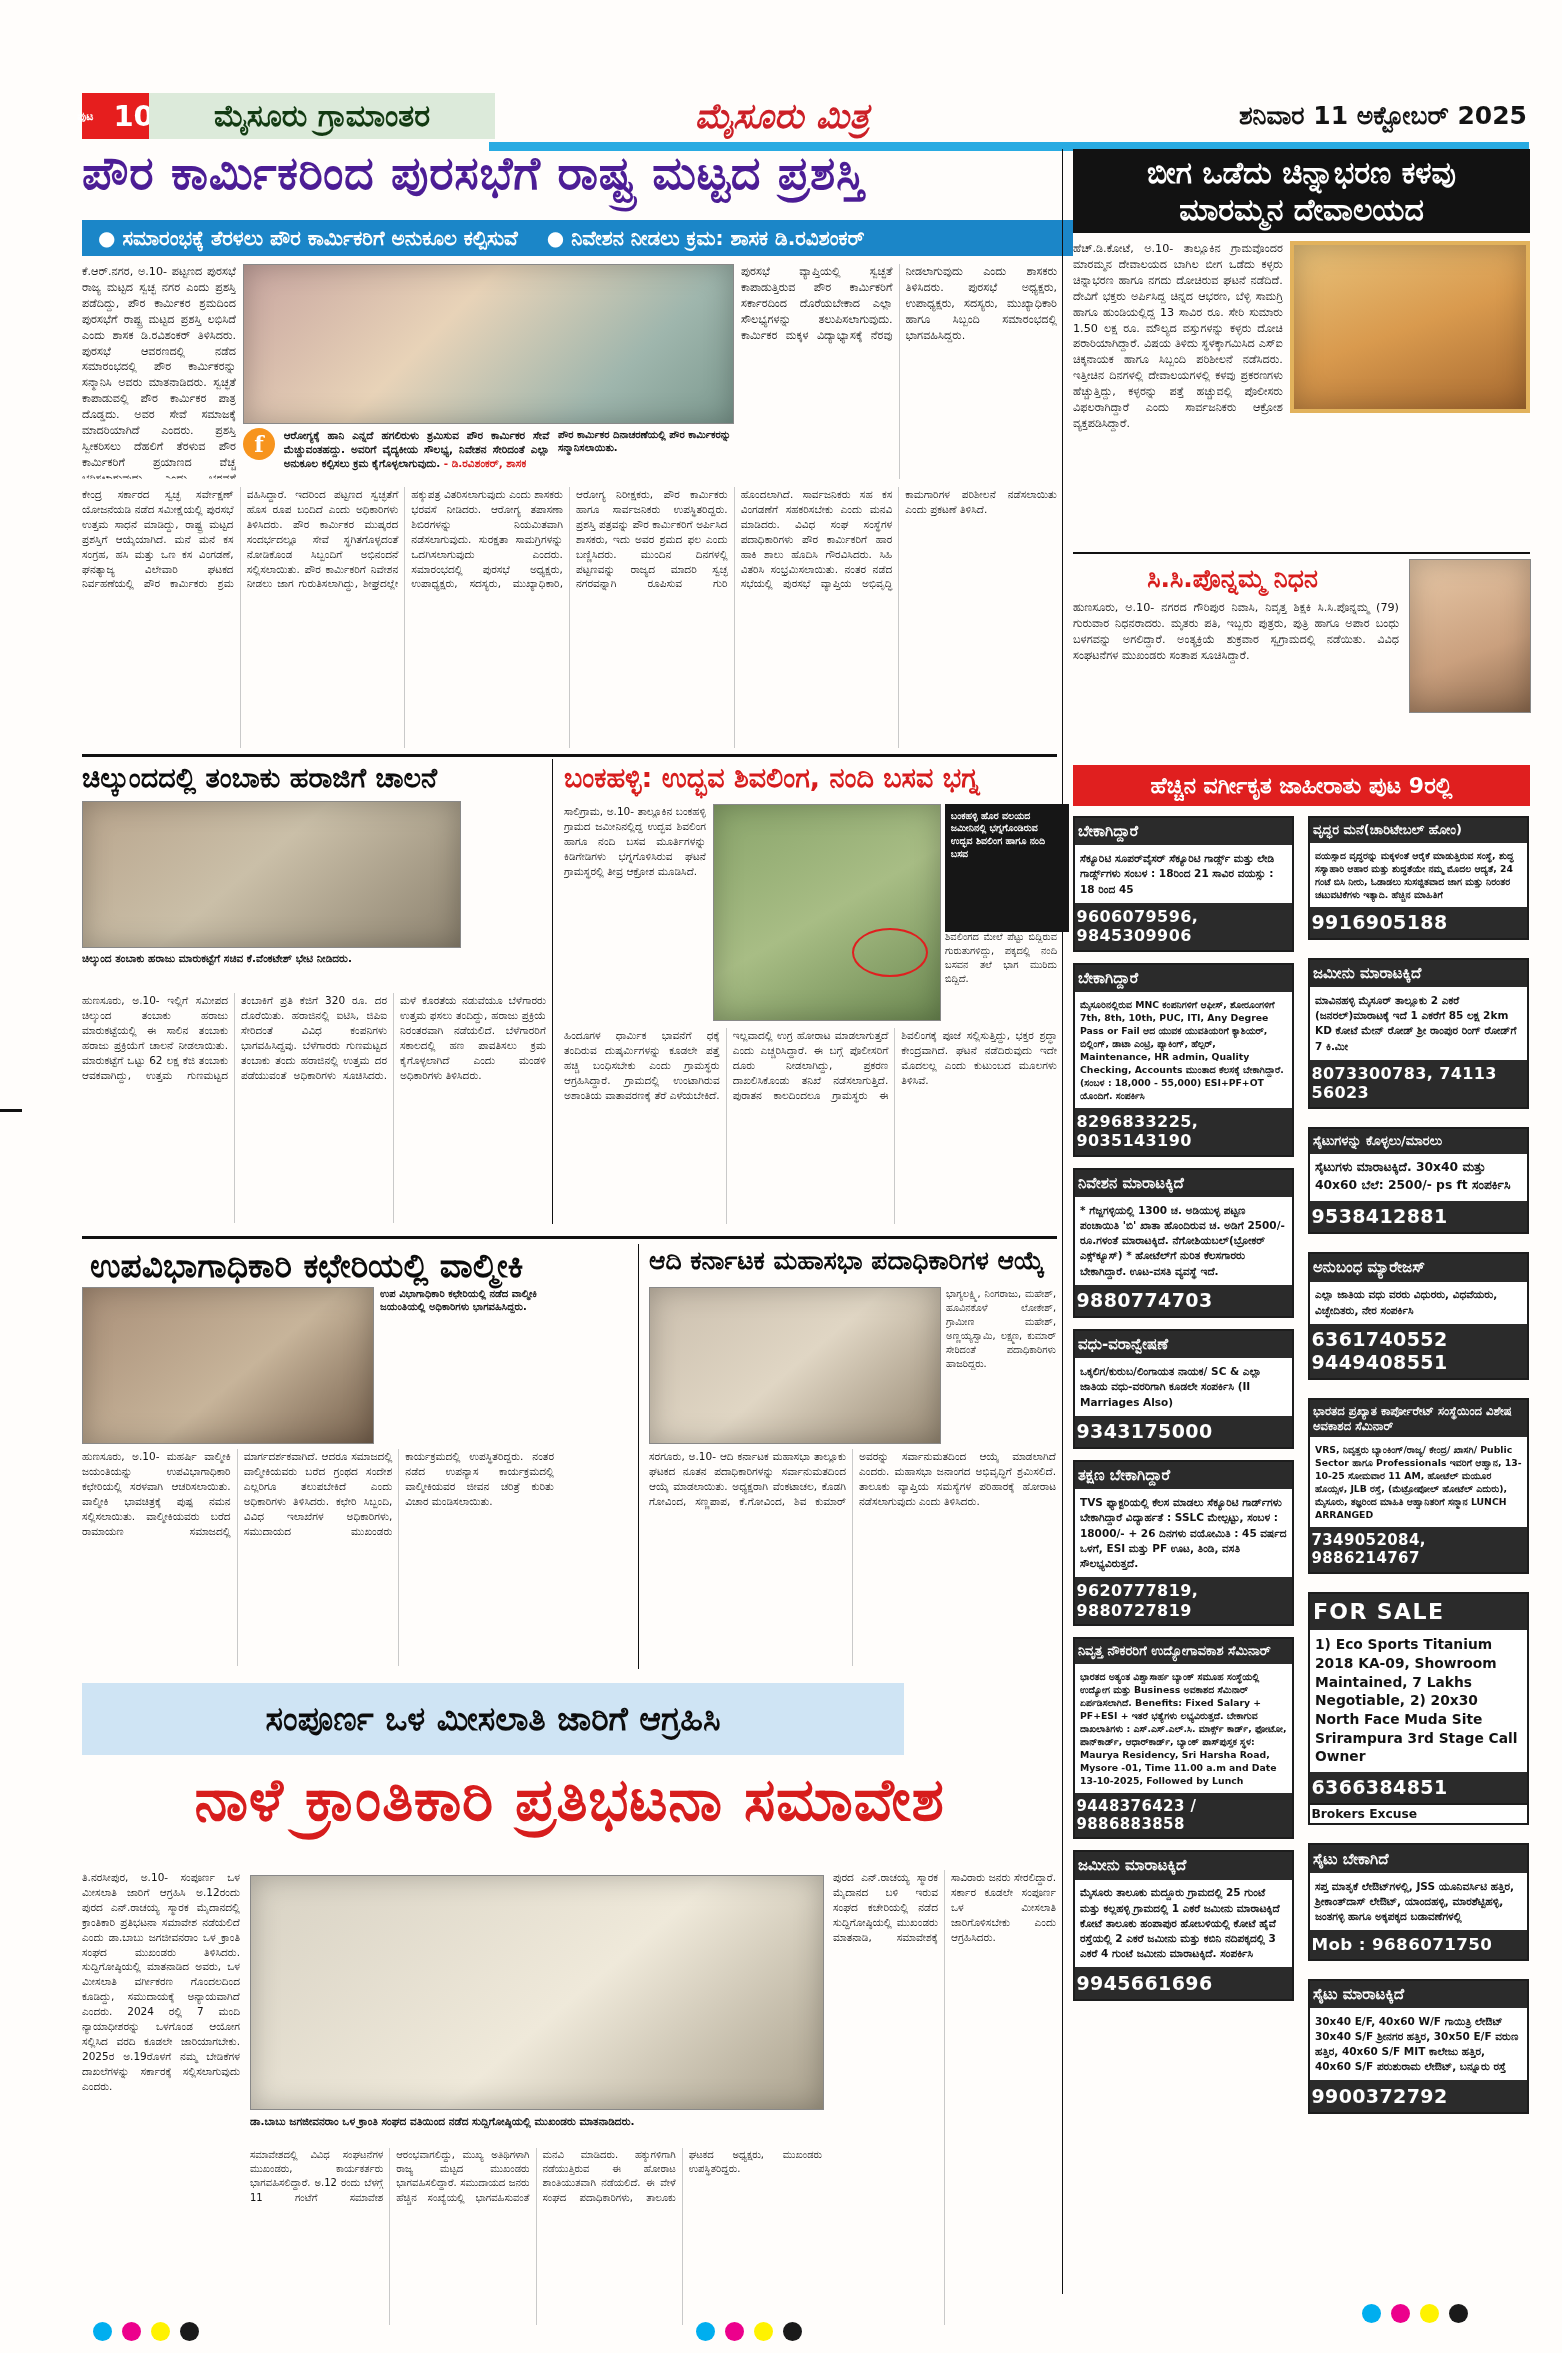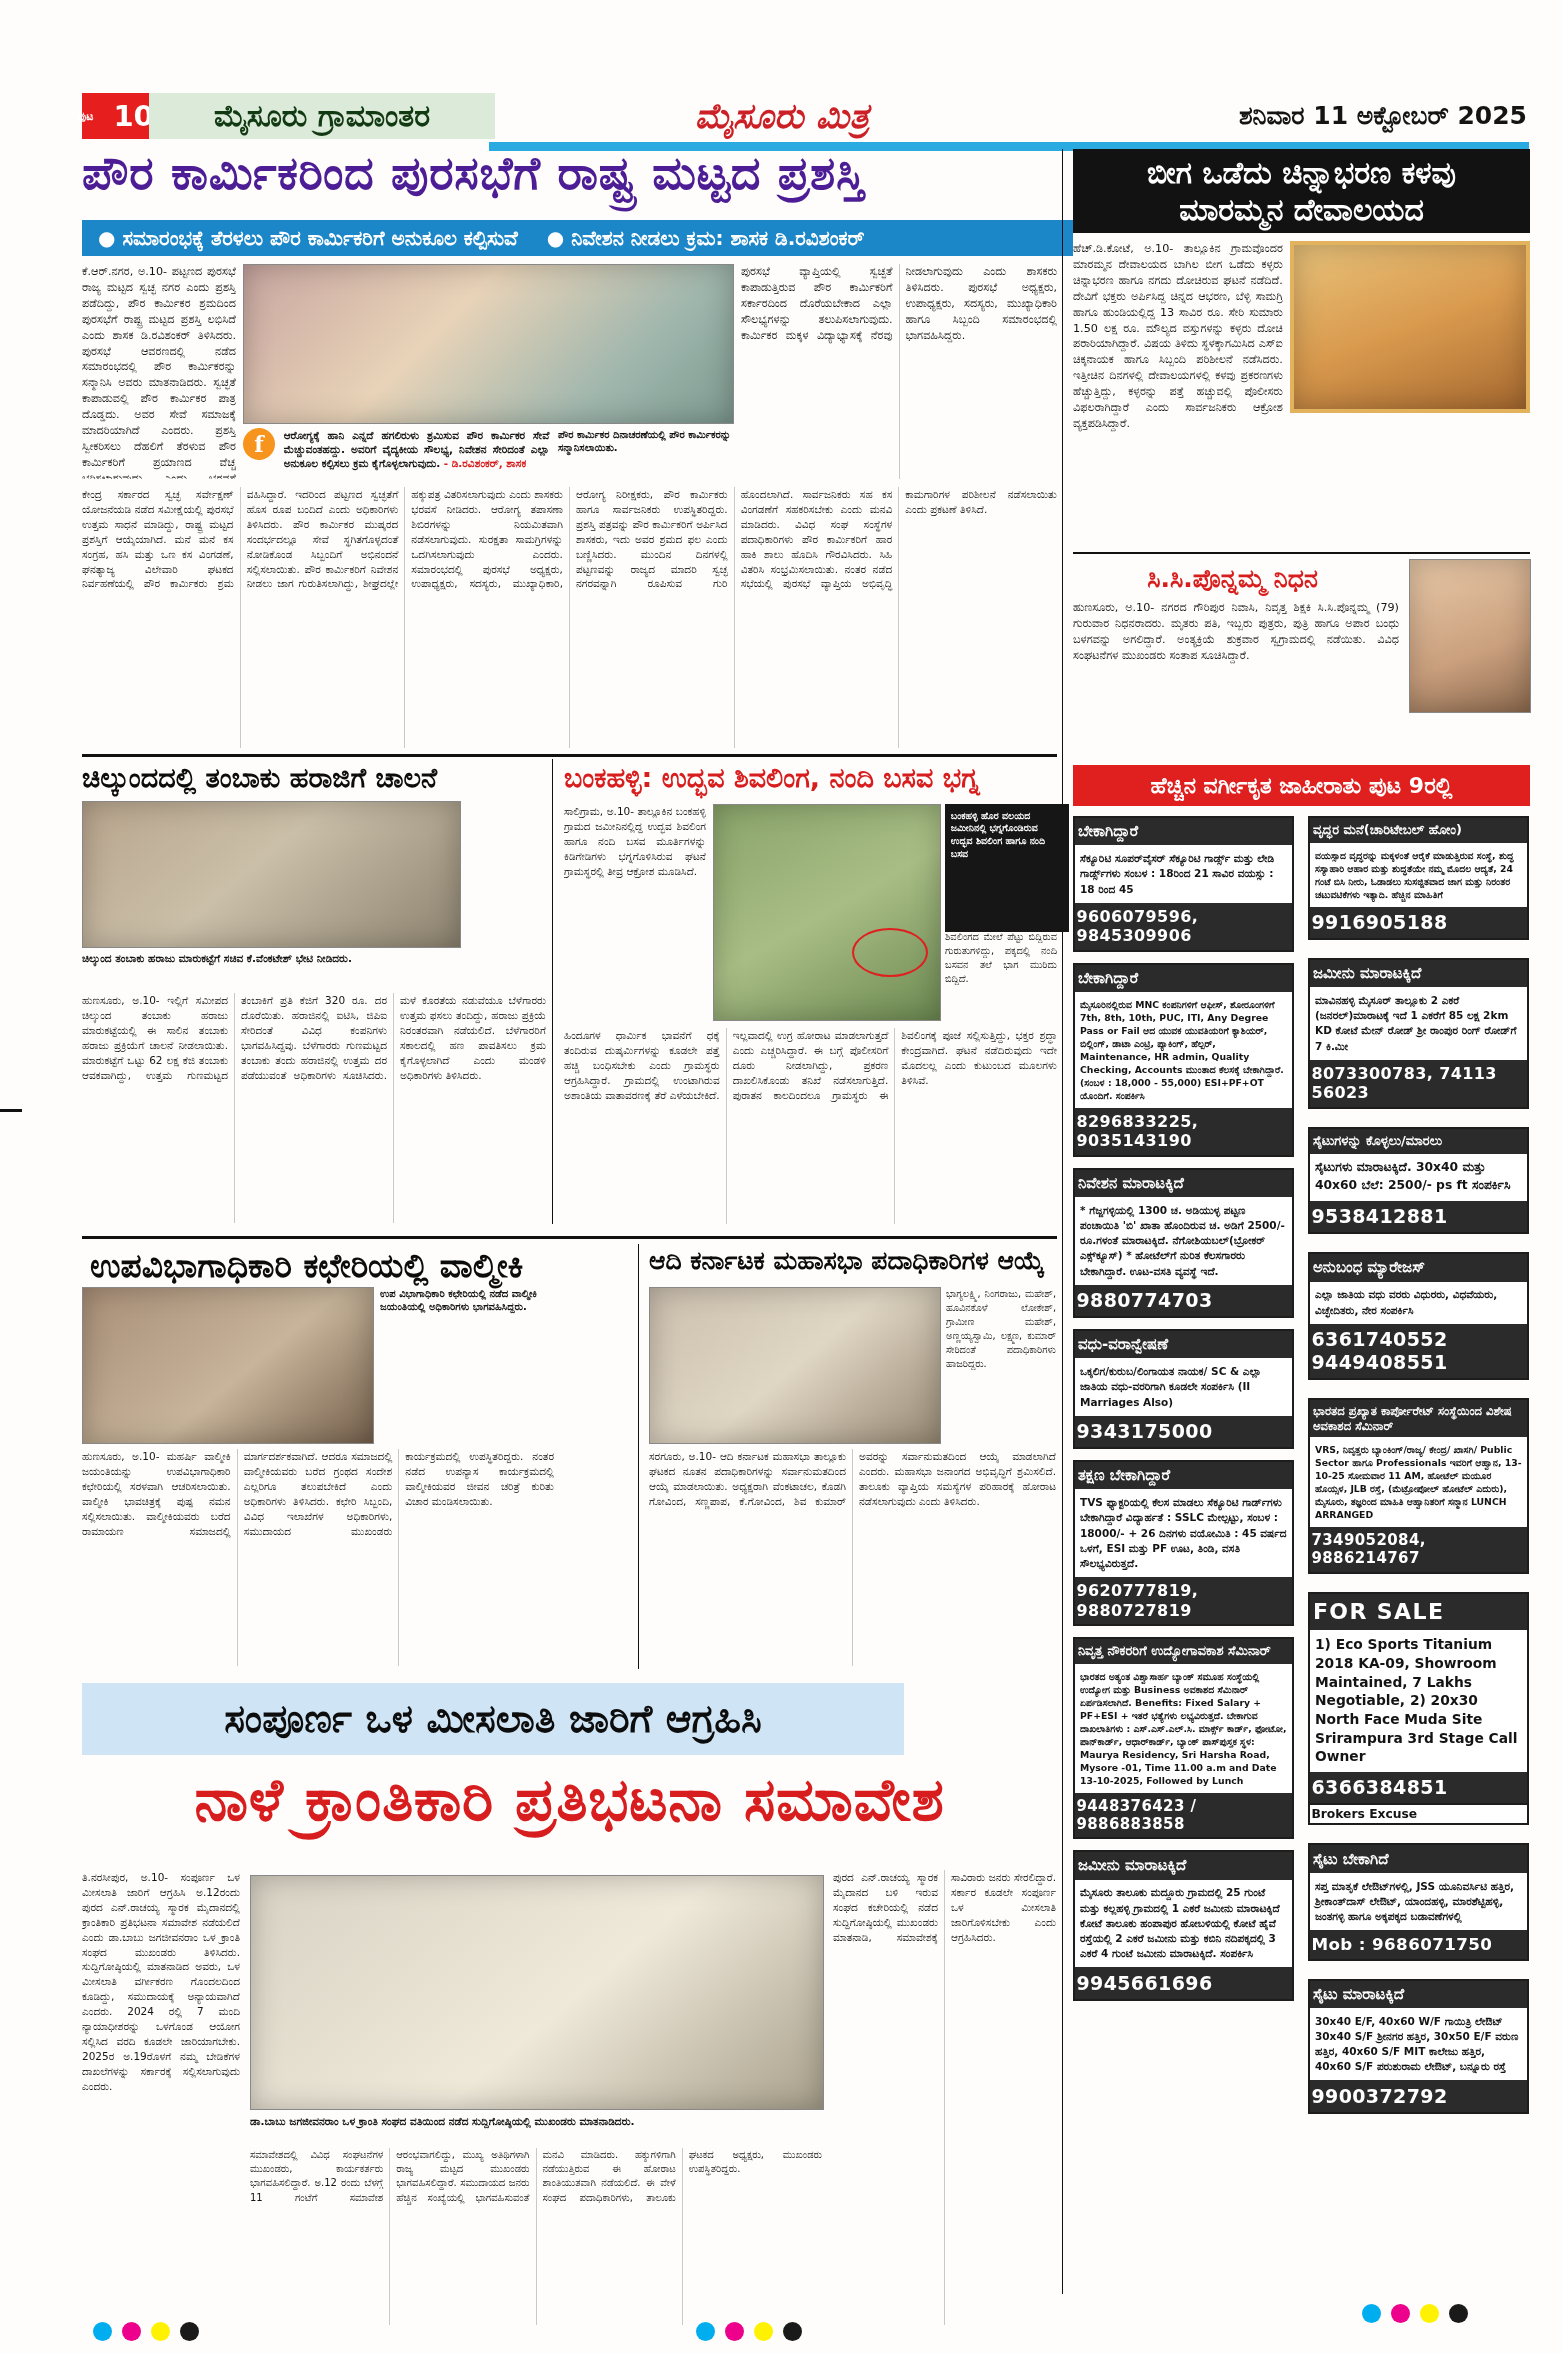"ಸಂಪೂರ್ಣ ಒಳ ಮೀಸಲಾತಿ ಜಾರಿಗೆ ಆಗ್ರಹಿಸಿ" div.abs { font-size: 39px -> 33px }
